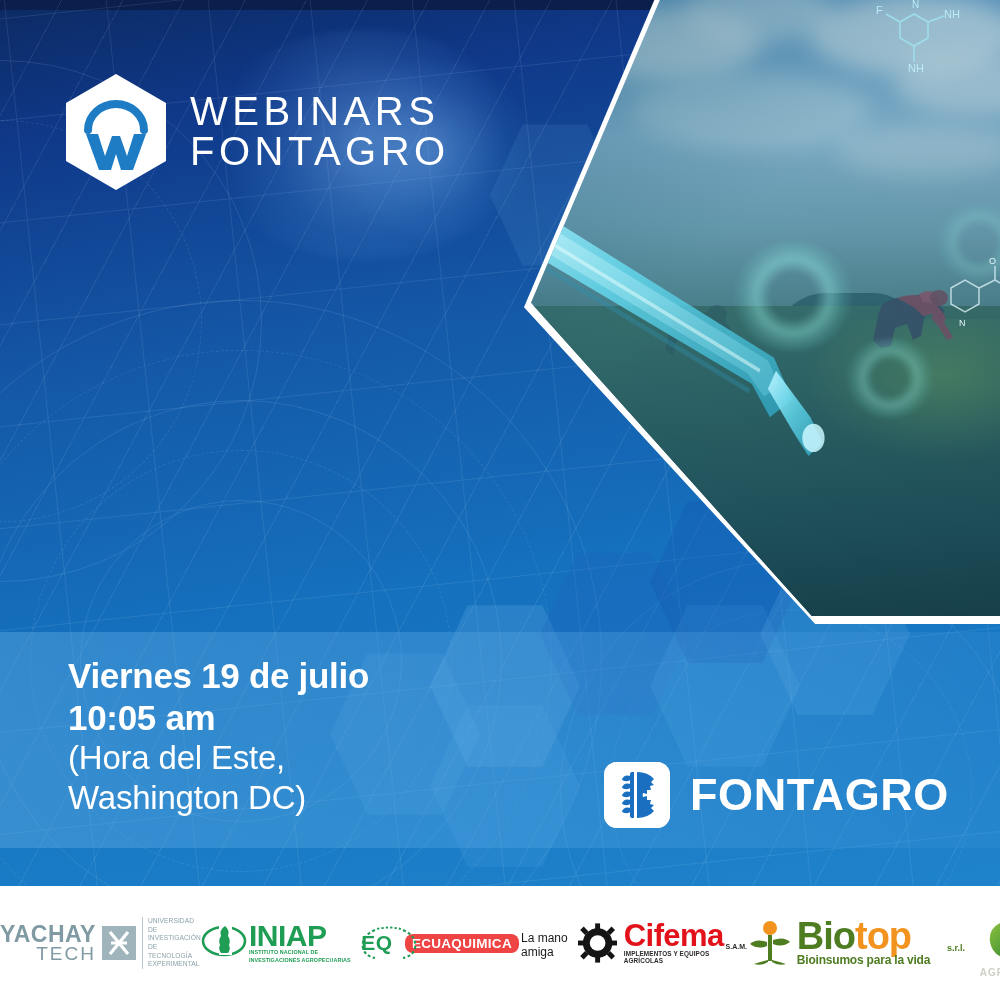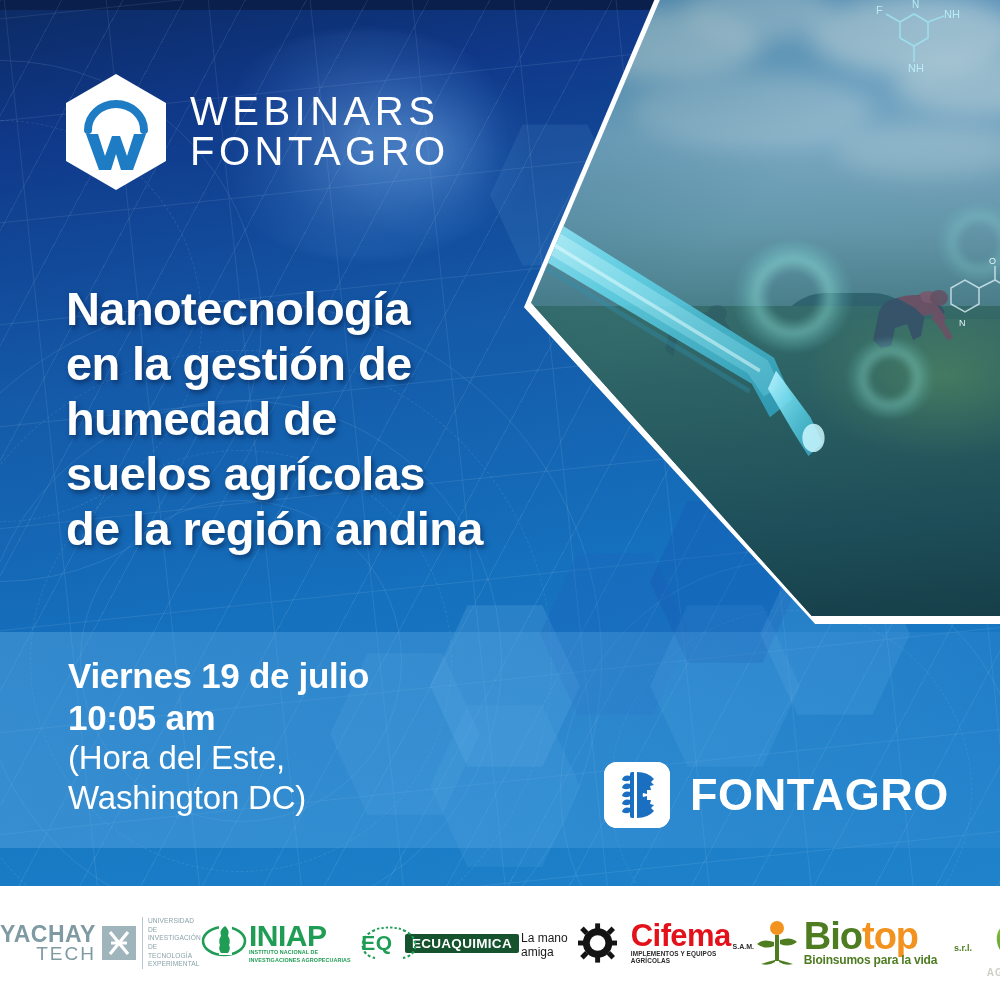"Nanotecnología" div.title { html: <div> <div>Nanotecnología</div> <div>en la gestión de</div> <div>humedad de</div> <div>suelos agrícolas</div> <div>de la región andina</div> </div> -> none }
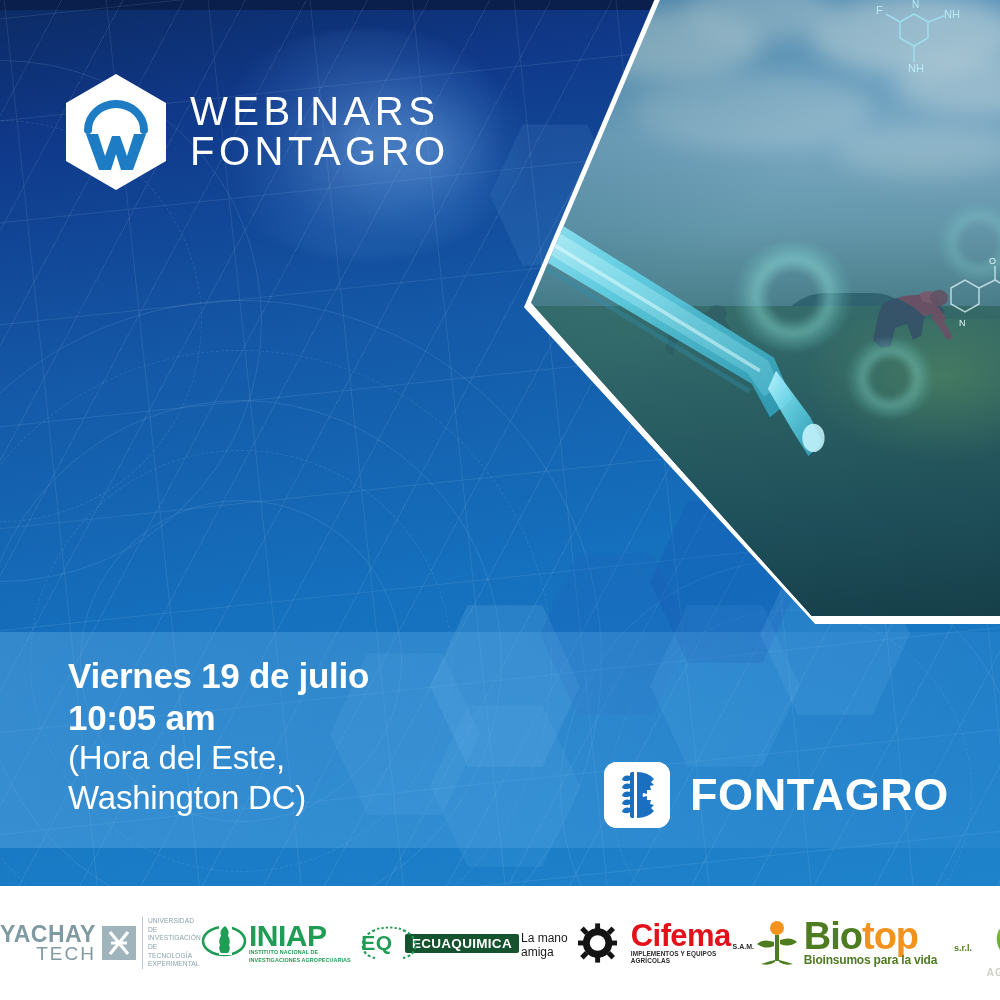"ECUAQUIMICA" .eq-box { background: #14532d -> #ef4444; border-radius: 2px -> 8px }
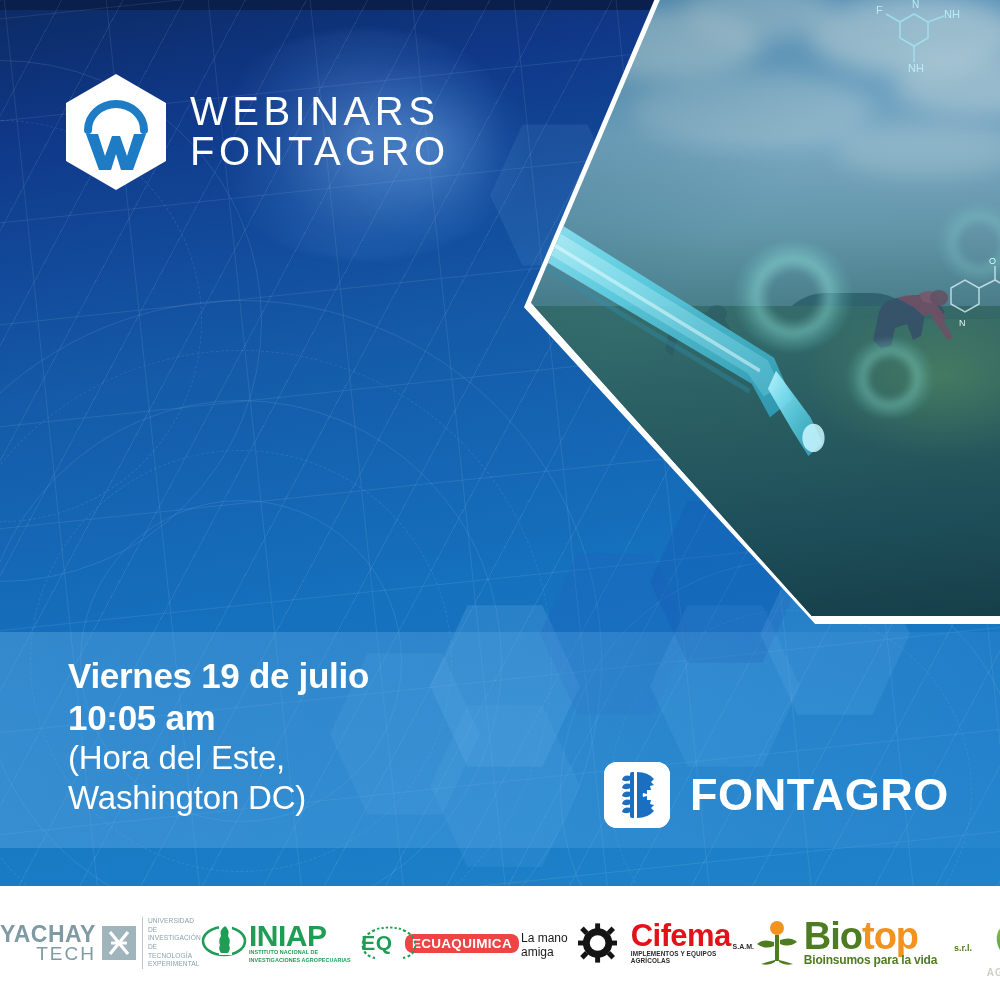"Cifema" .cifema { gap: 14px -> 7px }
